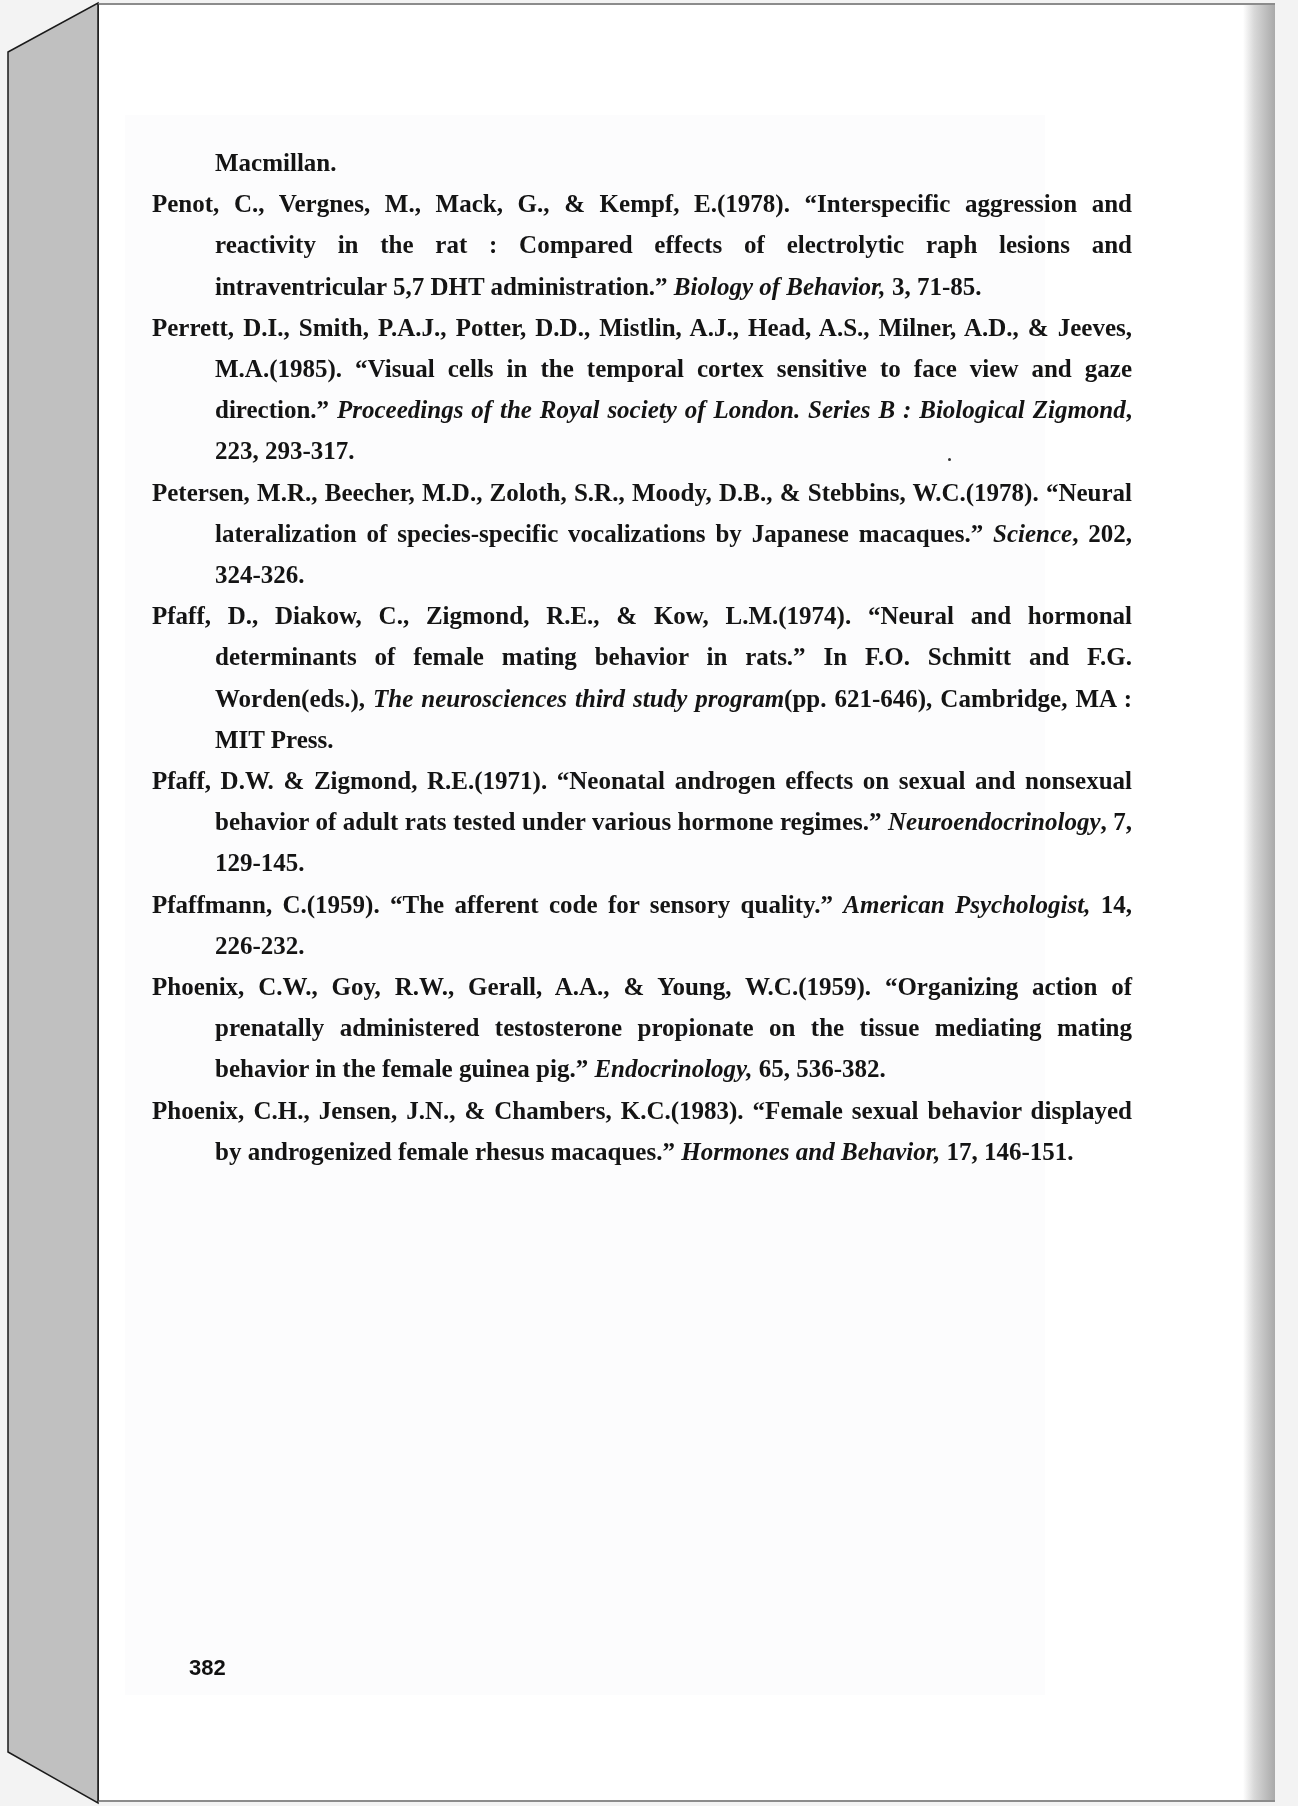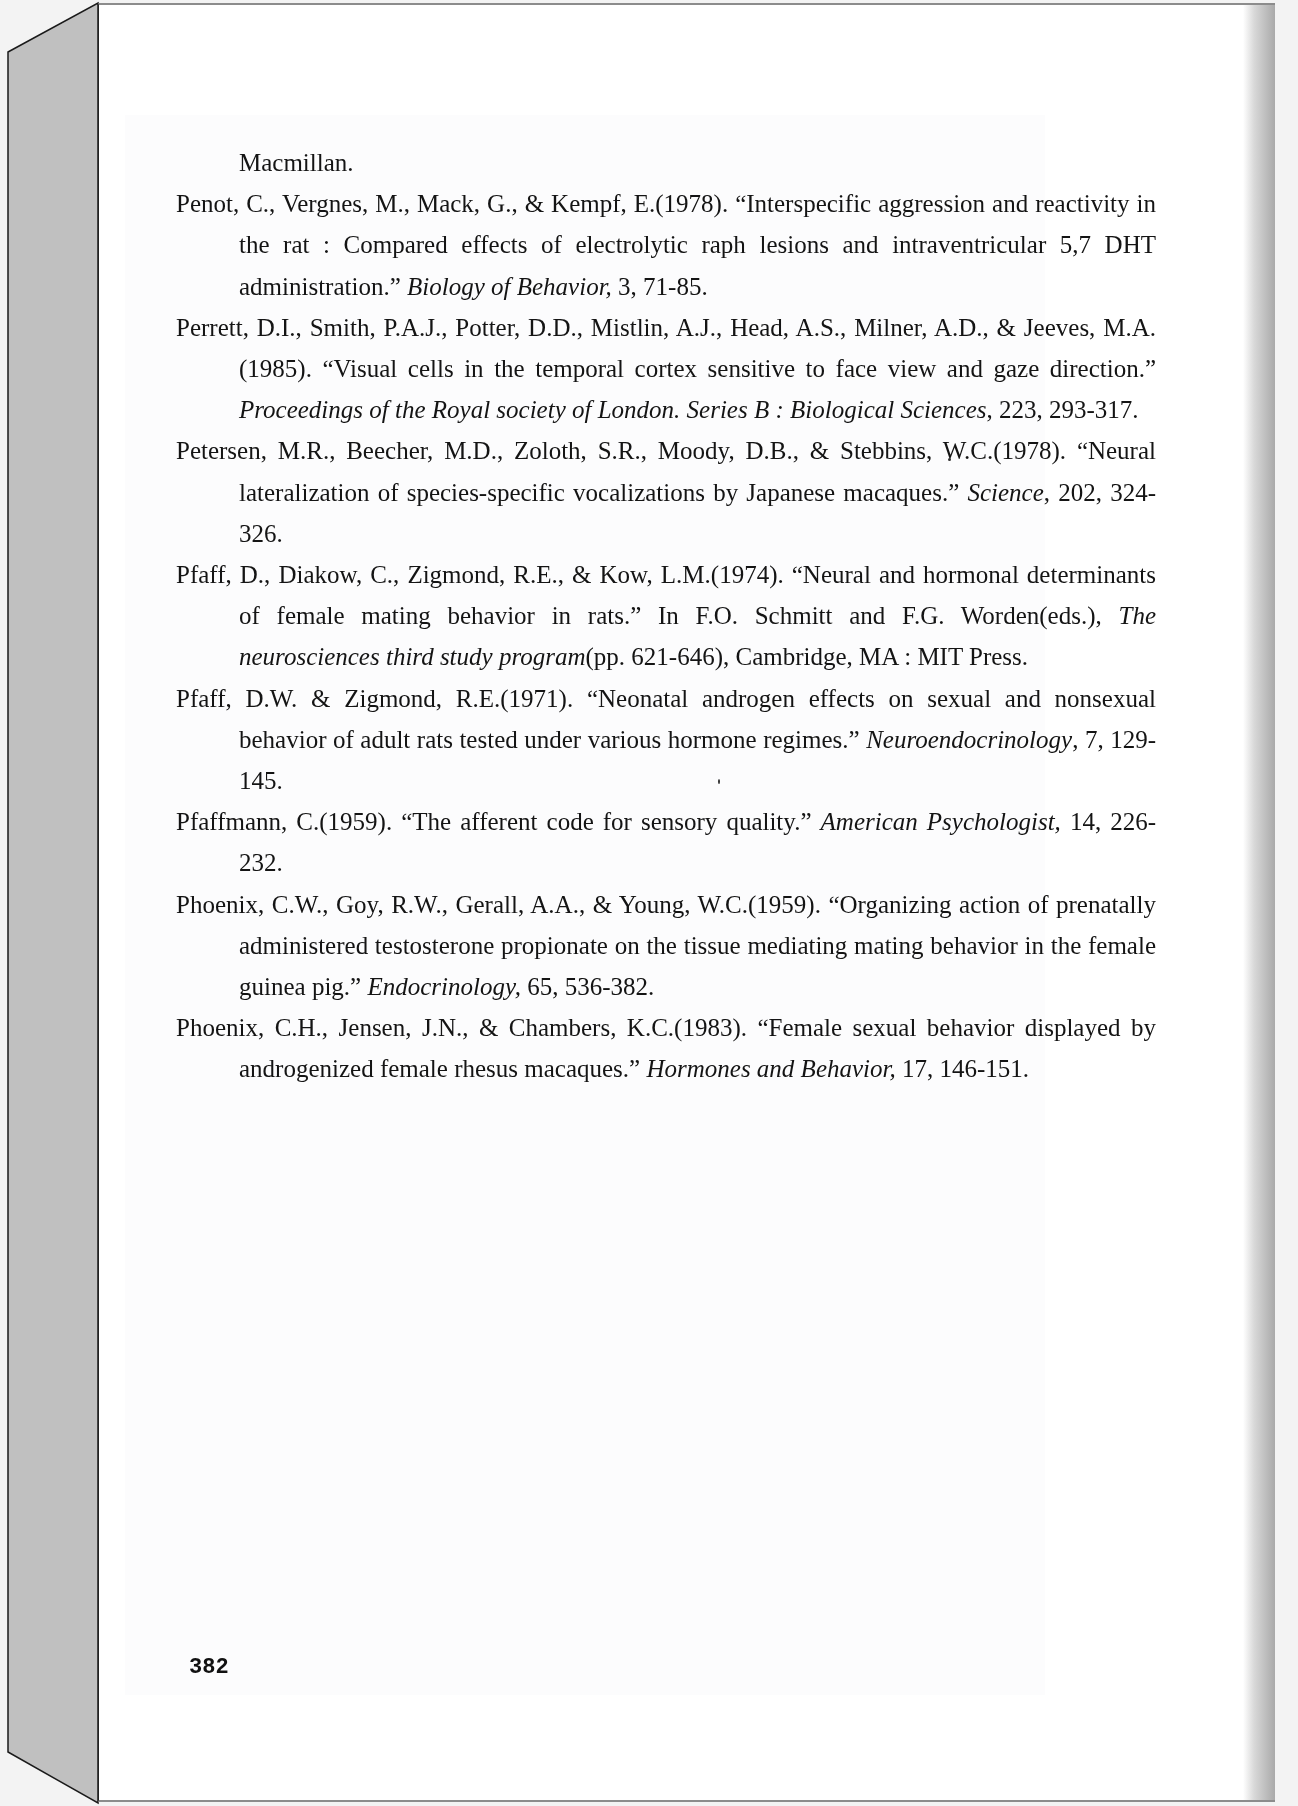"Macmillan." .refs { font-weight: none -> bold; left: 176px -> 152px }
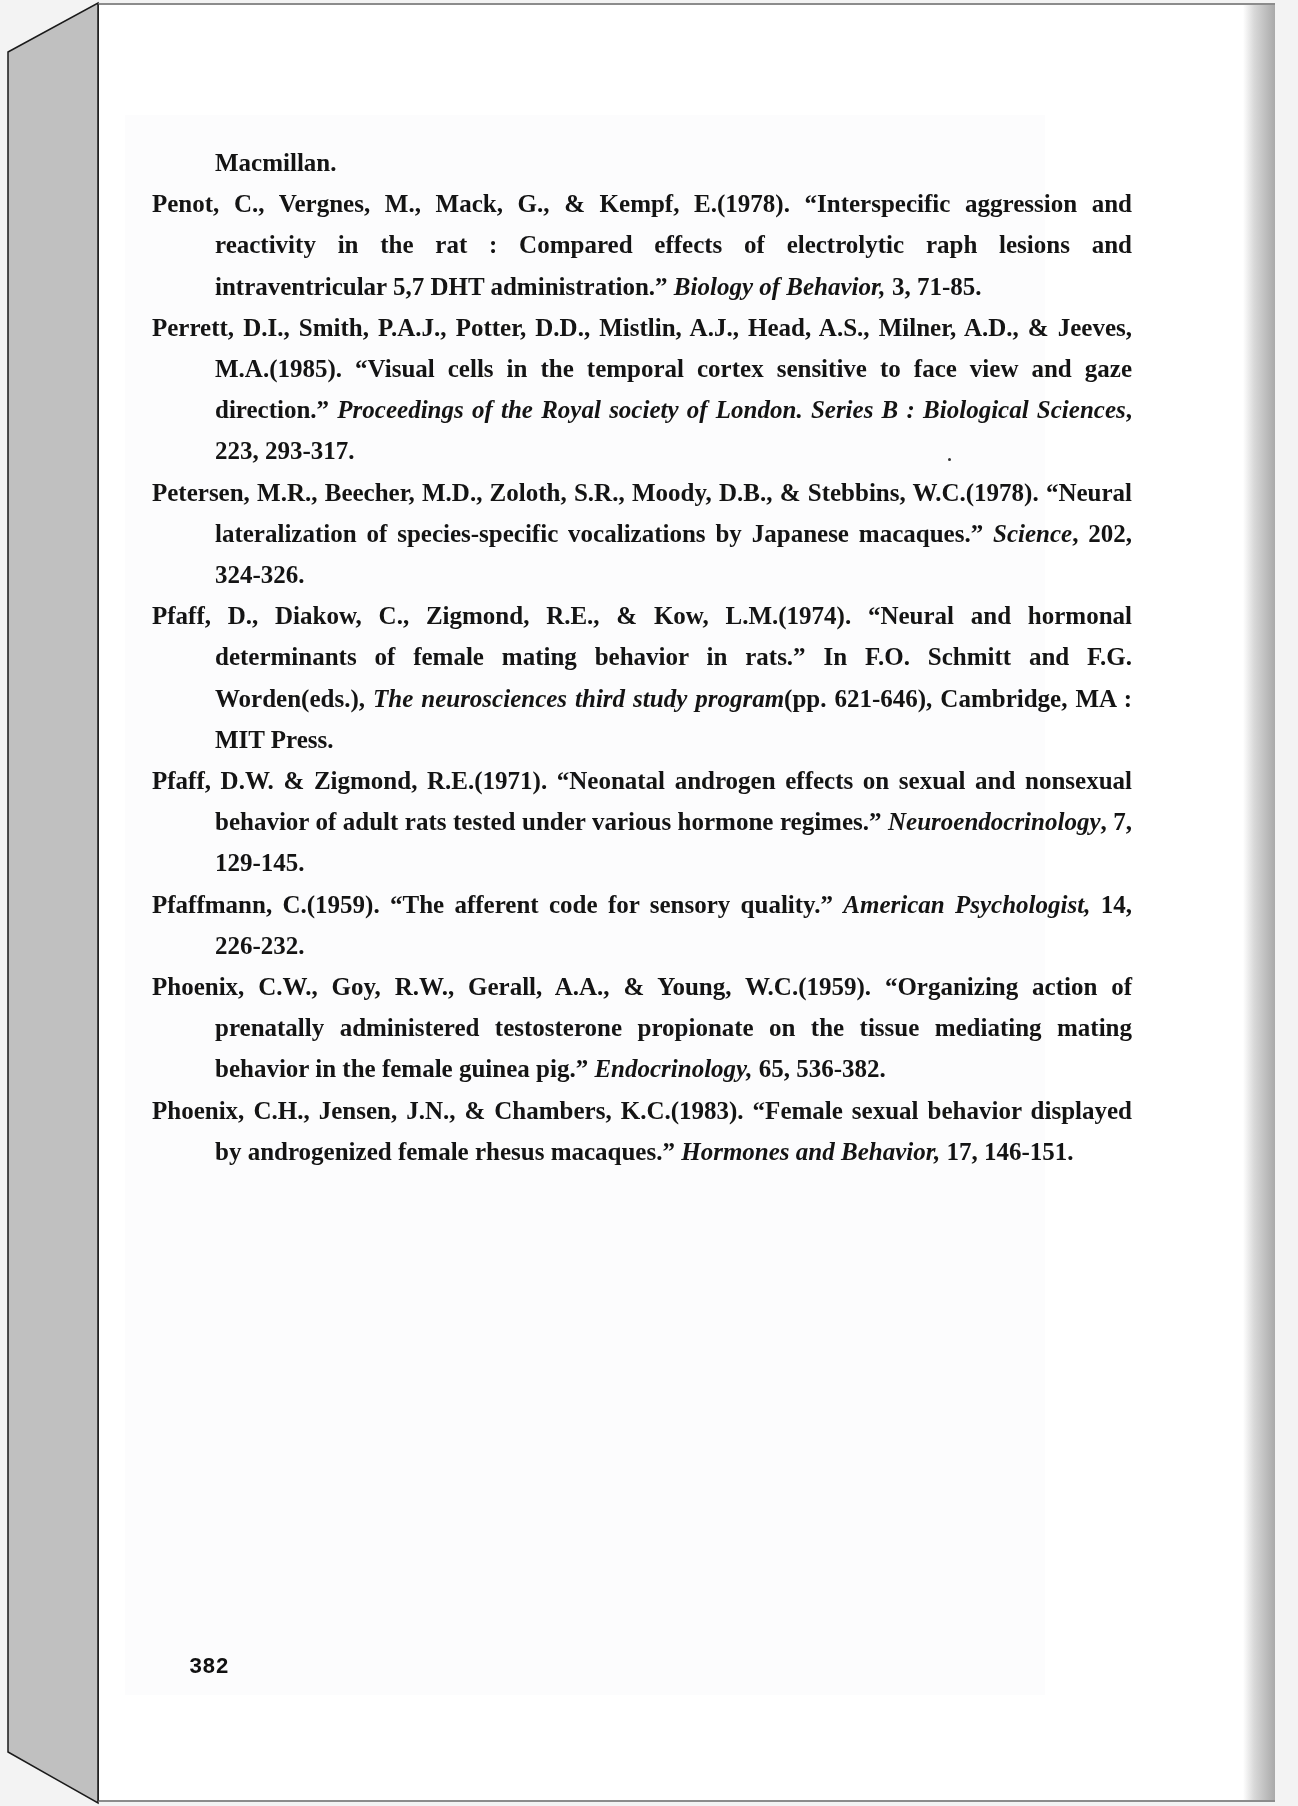"Proceedings of the Royal society" i { text: Sciences -> Zigmond }
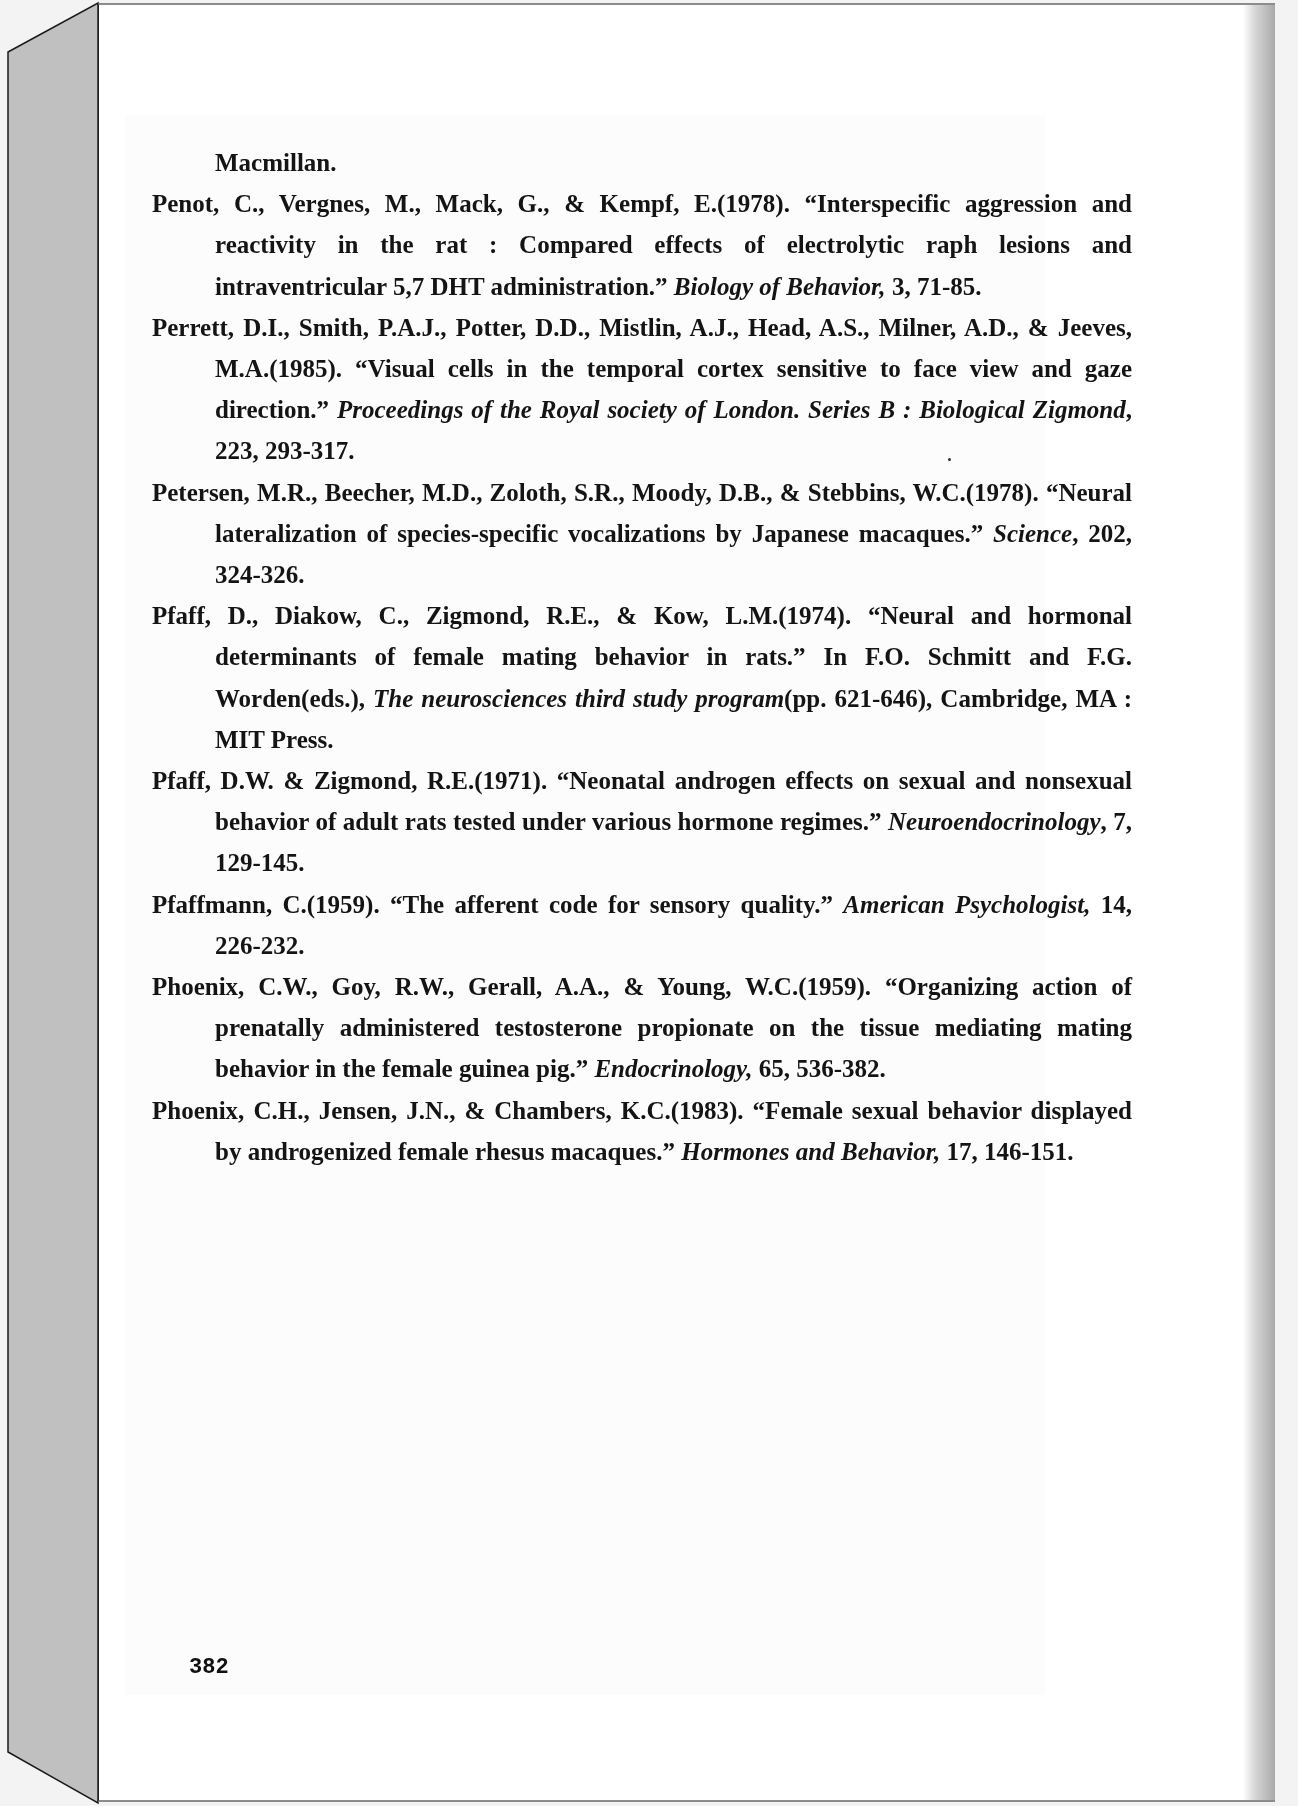"382" .folio { font-family: Liberation Mono, monospace -> Liberation Sans, sans-serif }
